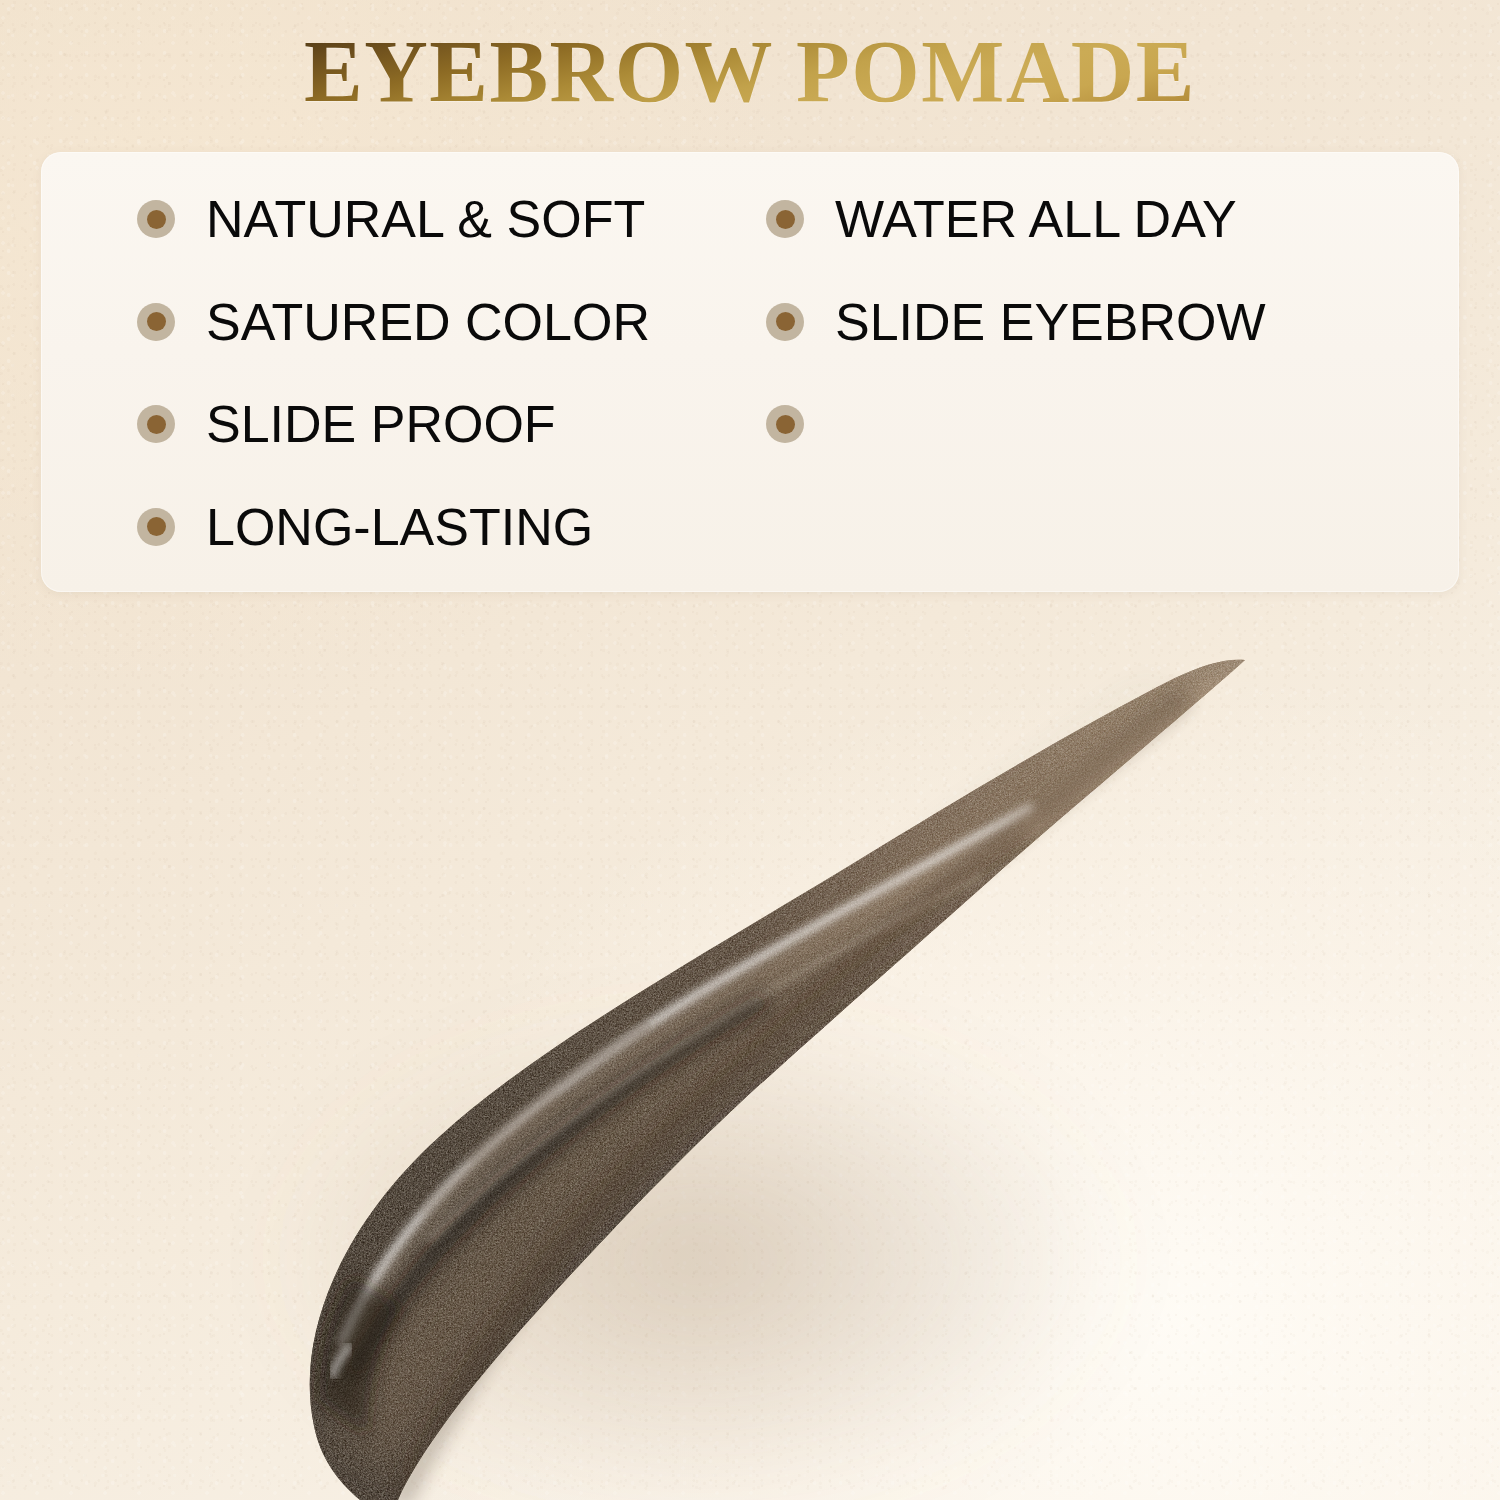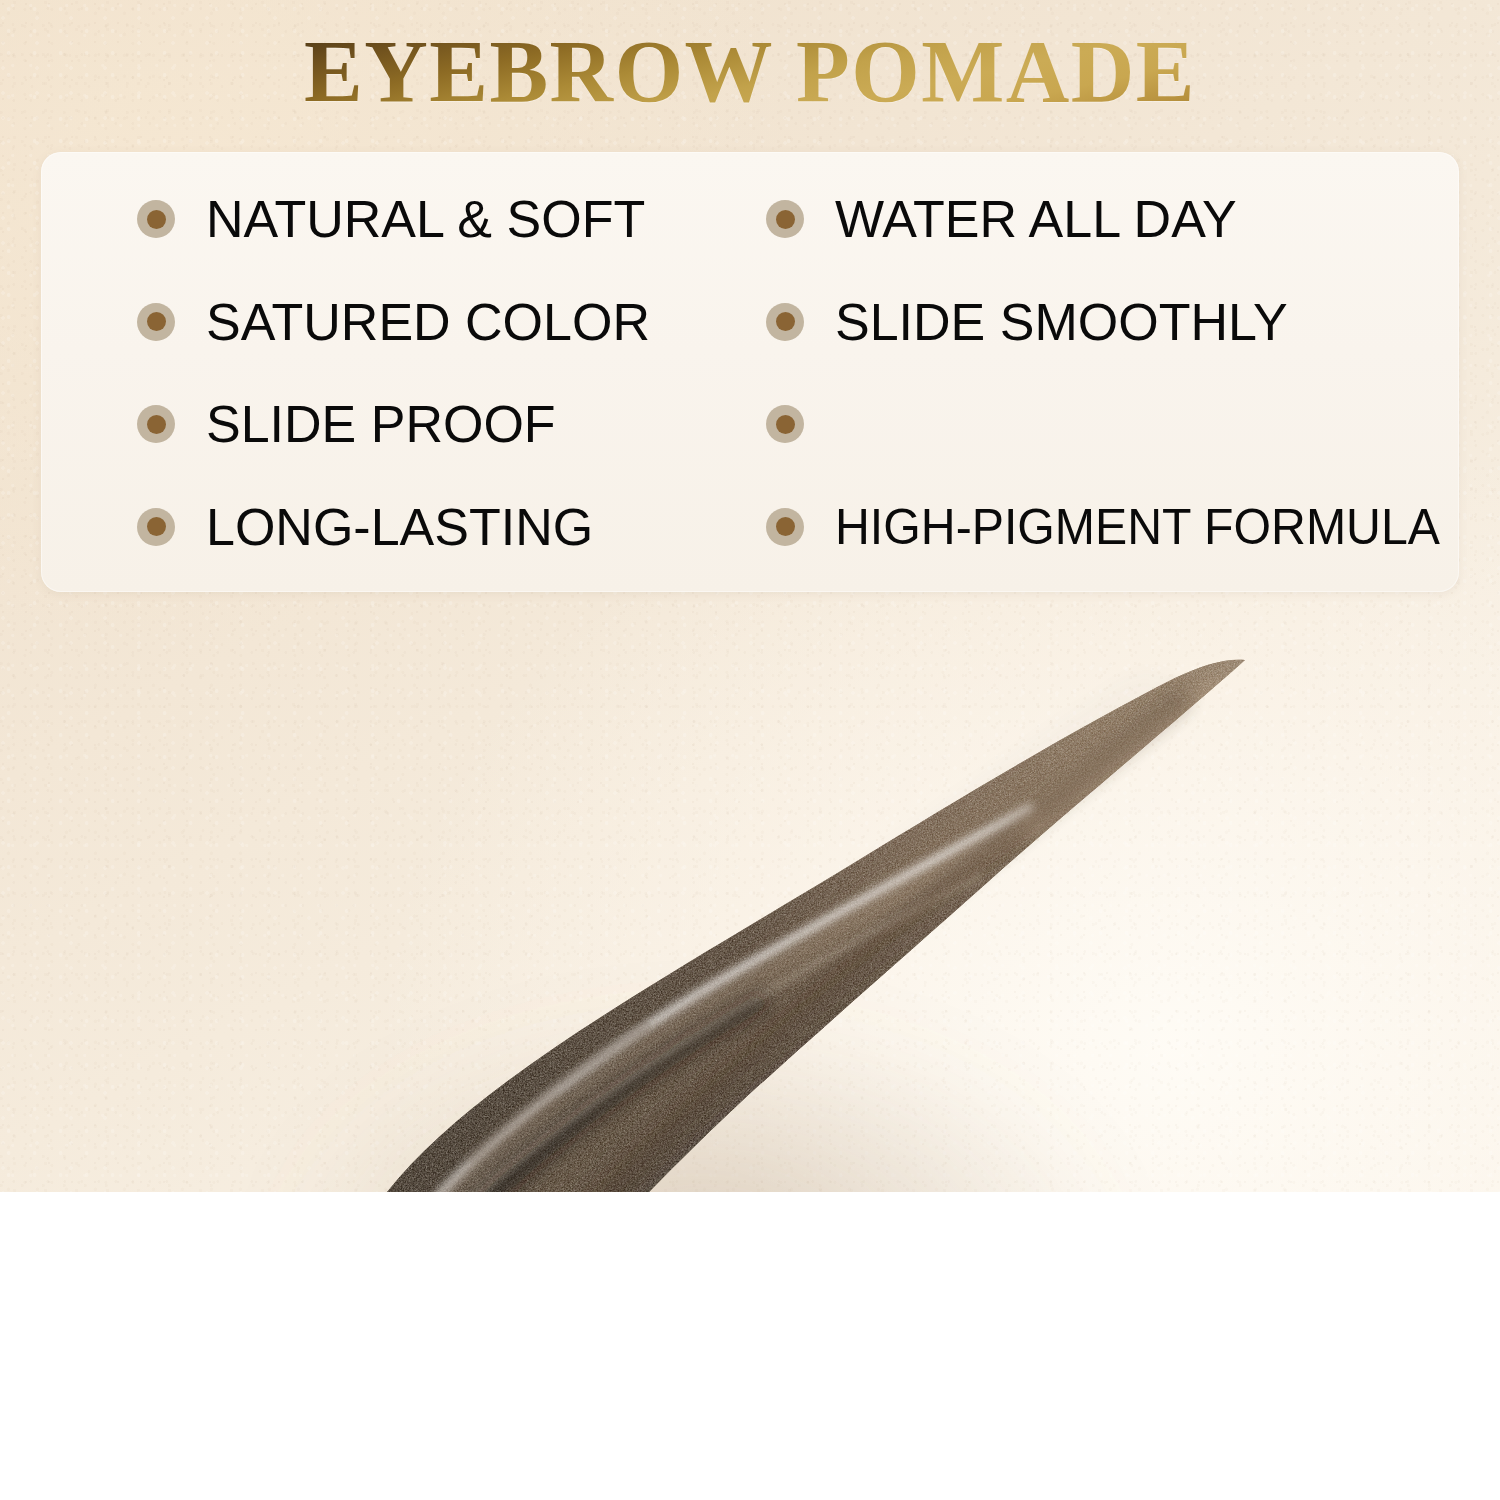"EYEBROW POMADE" #page { height: 1192px -> 1500px }
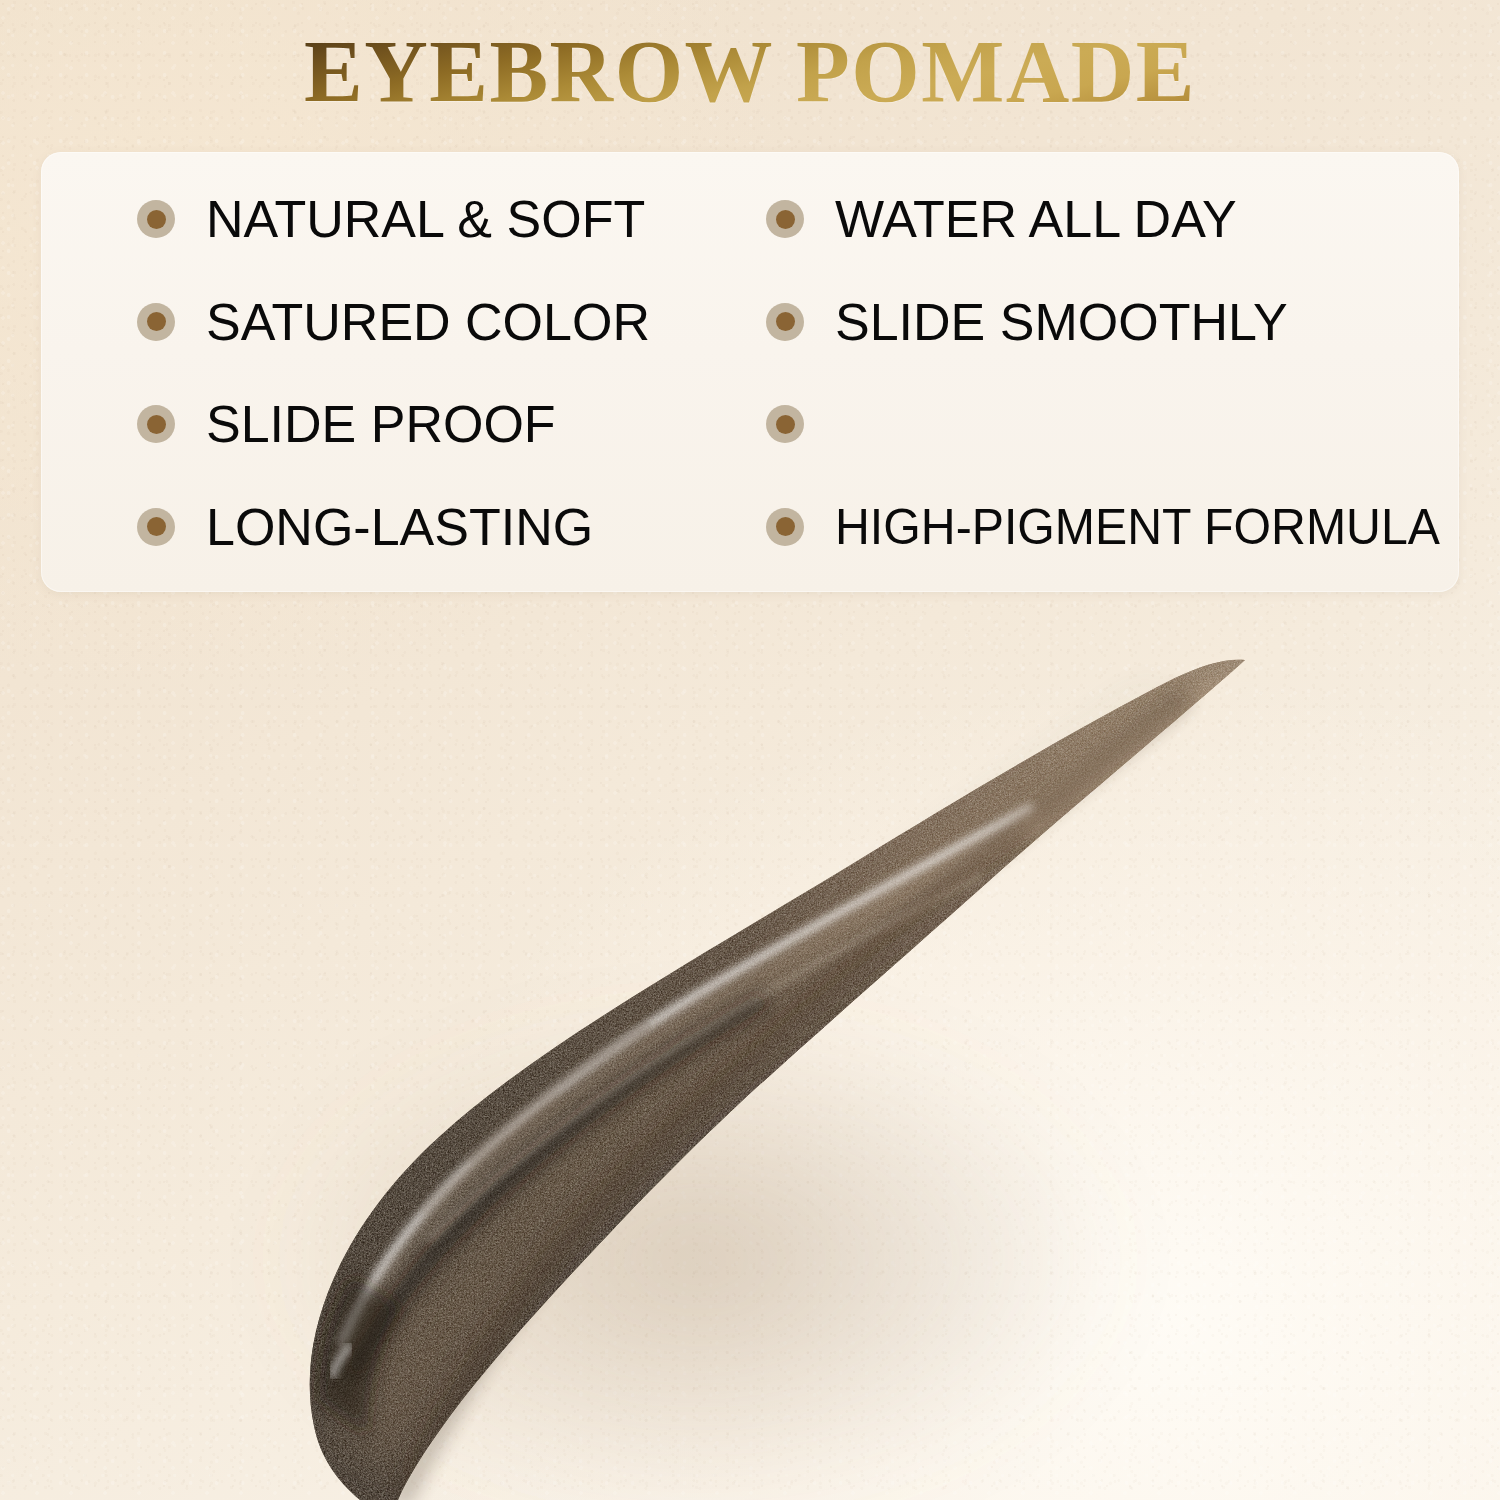"SLIDE SMOOTHLY" span.feature-label { text: SMOOTHLY -> EYEBROW }
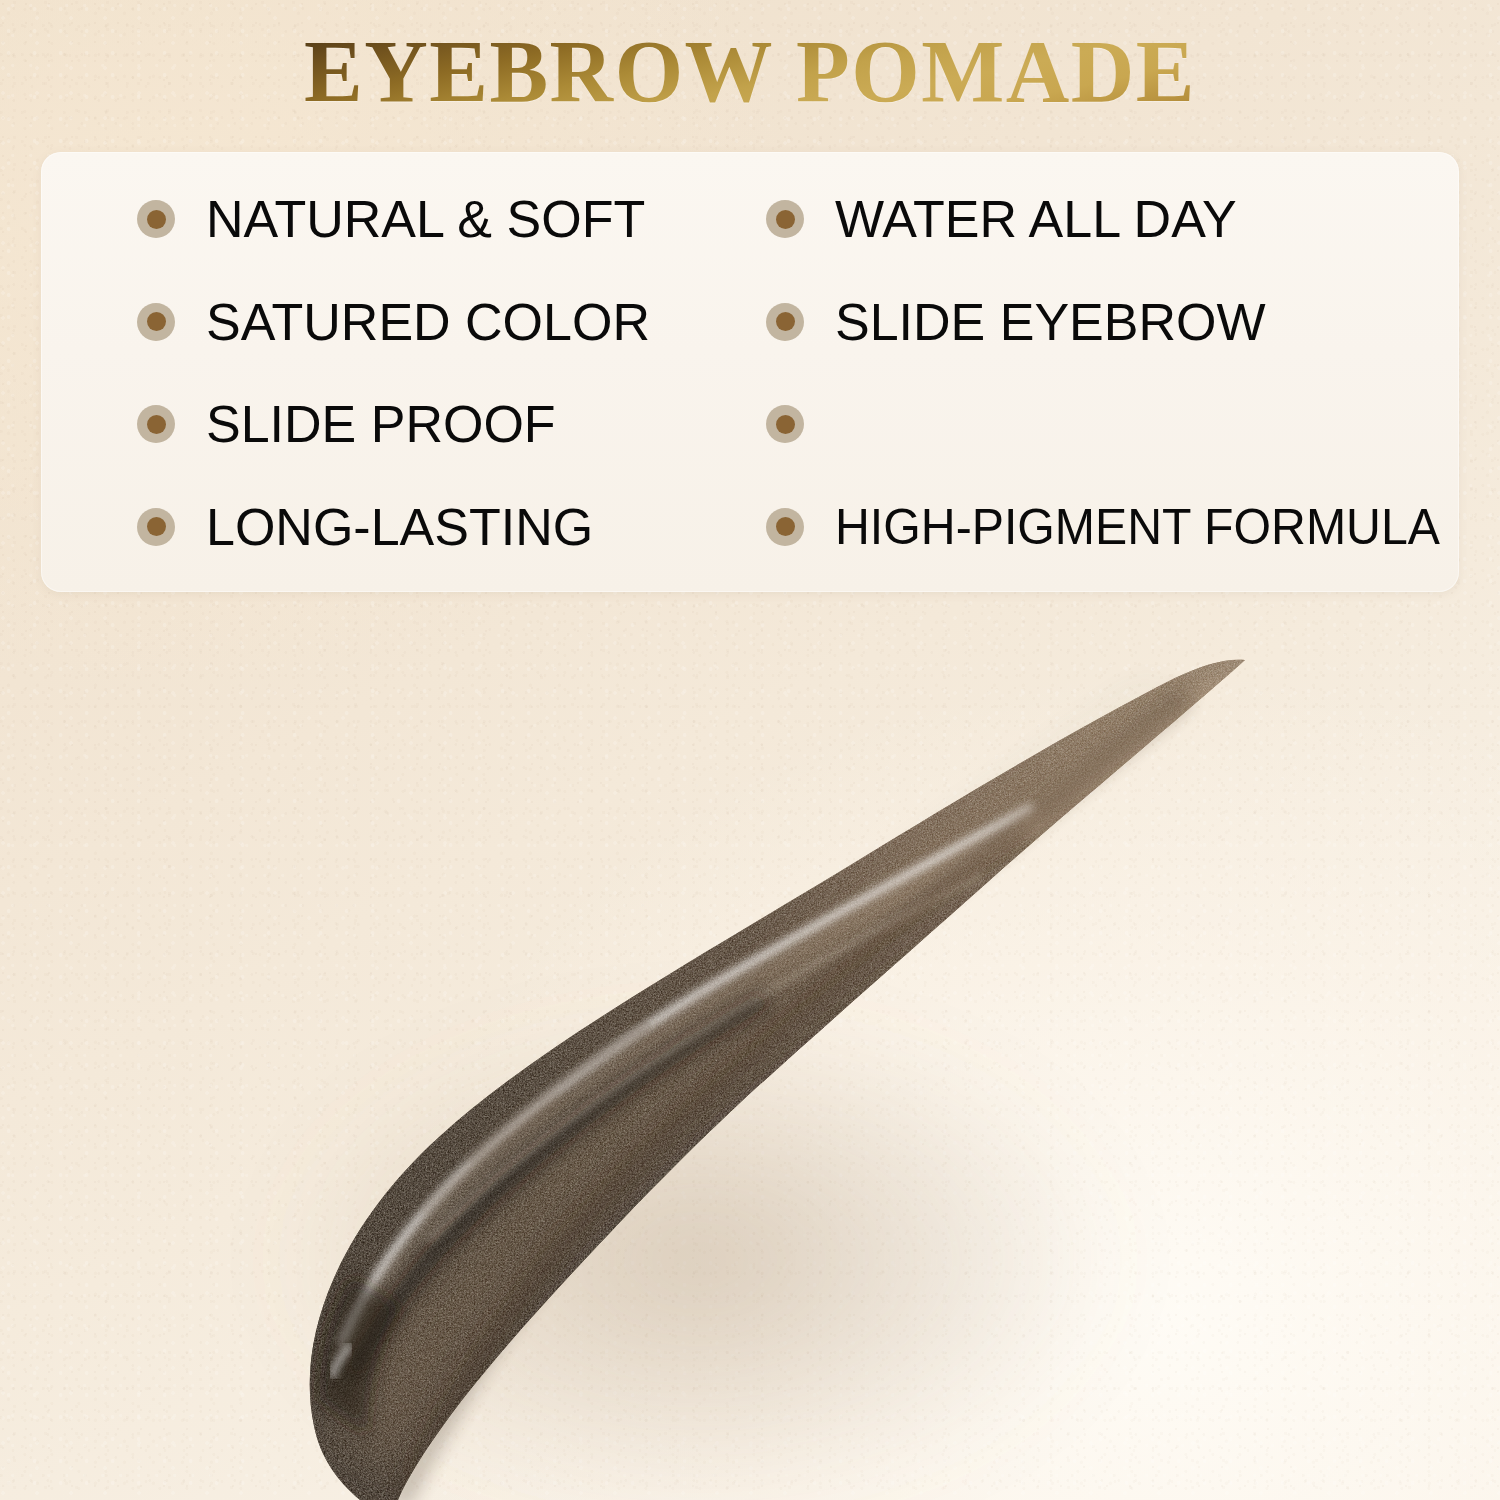"HIGH-PIGMENT FORMULA" div.feature { html: <div> <span></span> <span>HIGH-PIGMENT FORMULA</span> </div> -> none }
